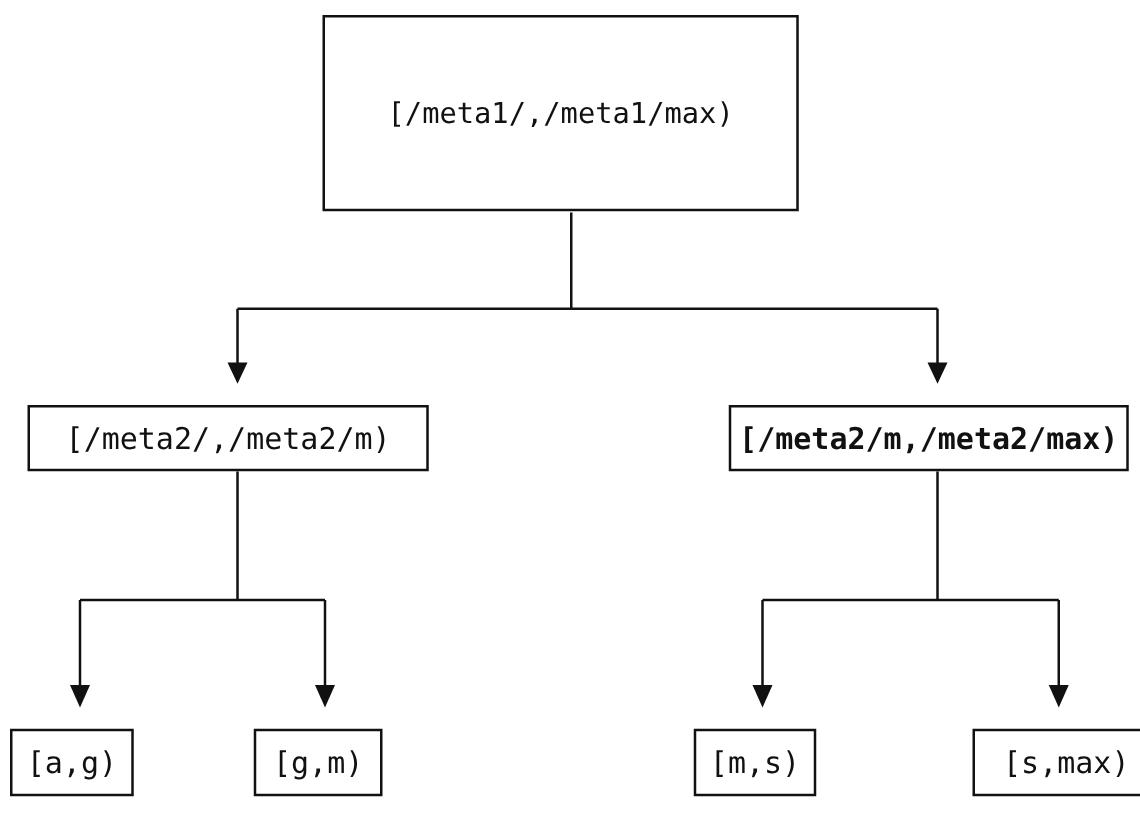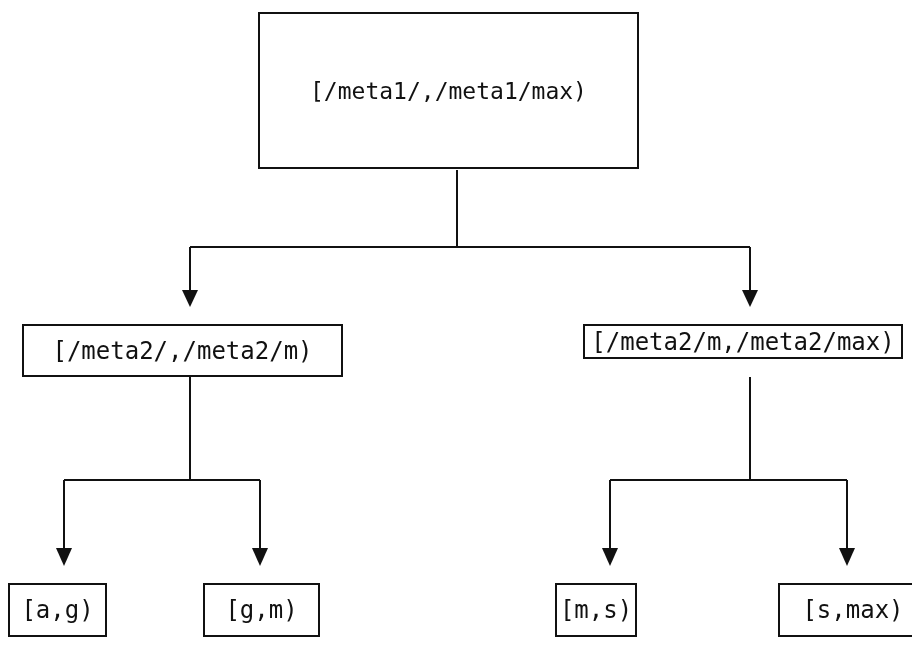"[/meta2/m,/meta2/max)" .node-l1-right { font-weight: none -> bold; height: 35px -> 53px }
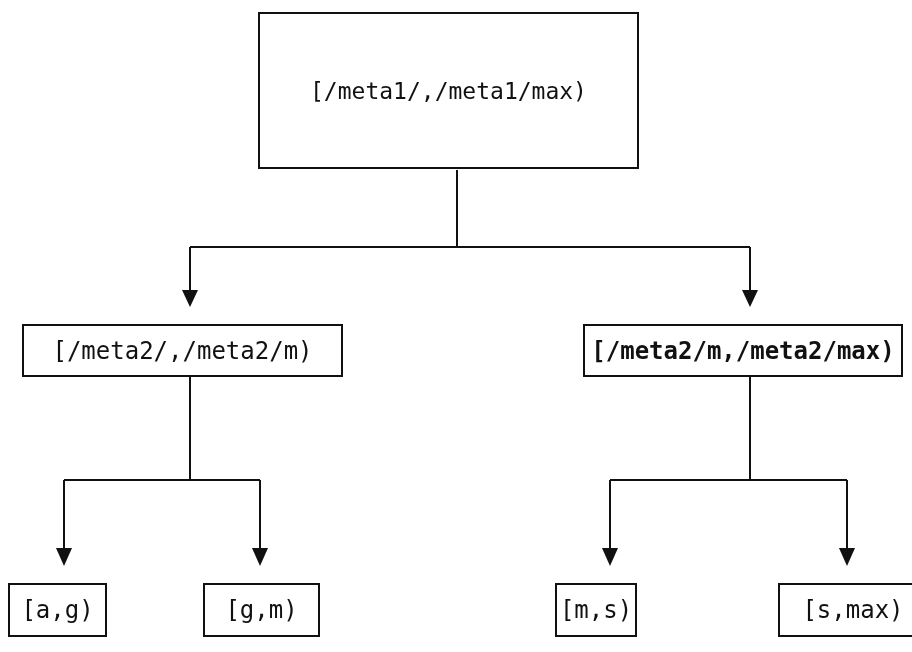"[g,m)" .node-leaf-gm { width: 117px -> 103px }
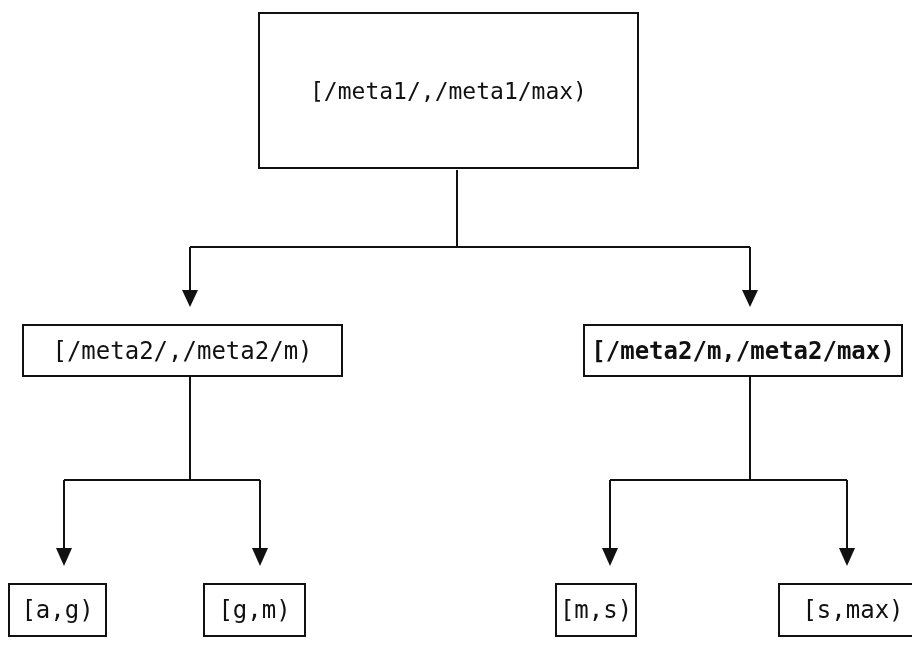"[m,s)" .node-leaf-ms { width: 82px -> 98px }
